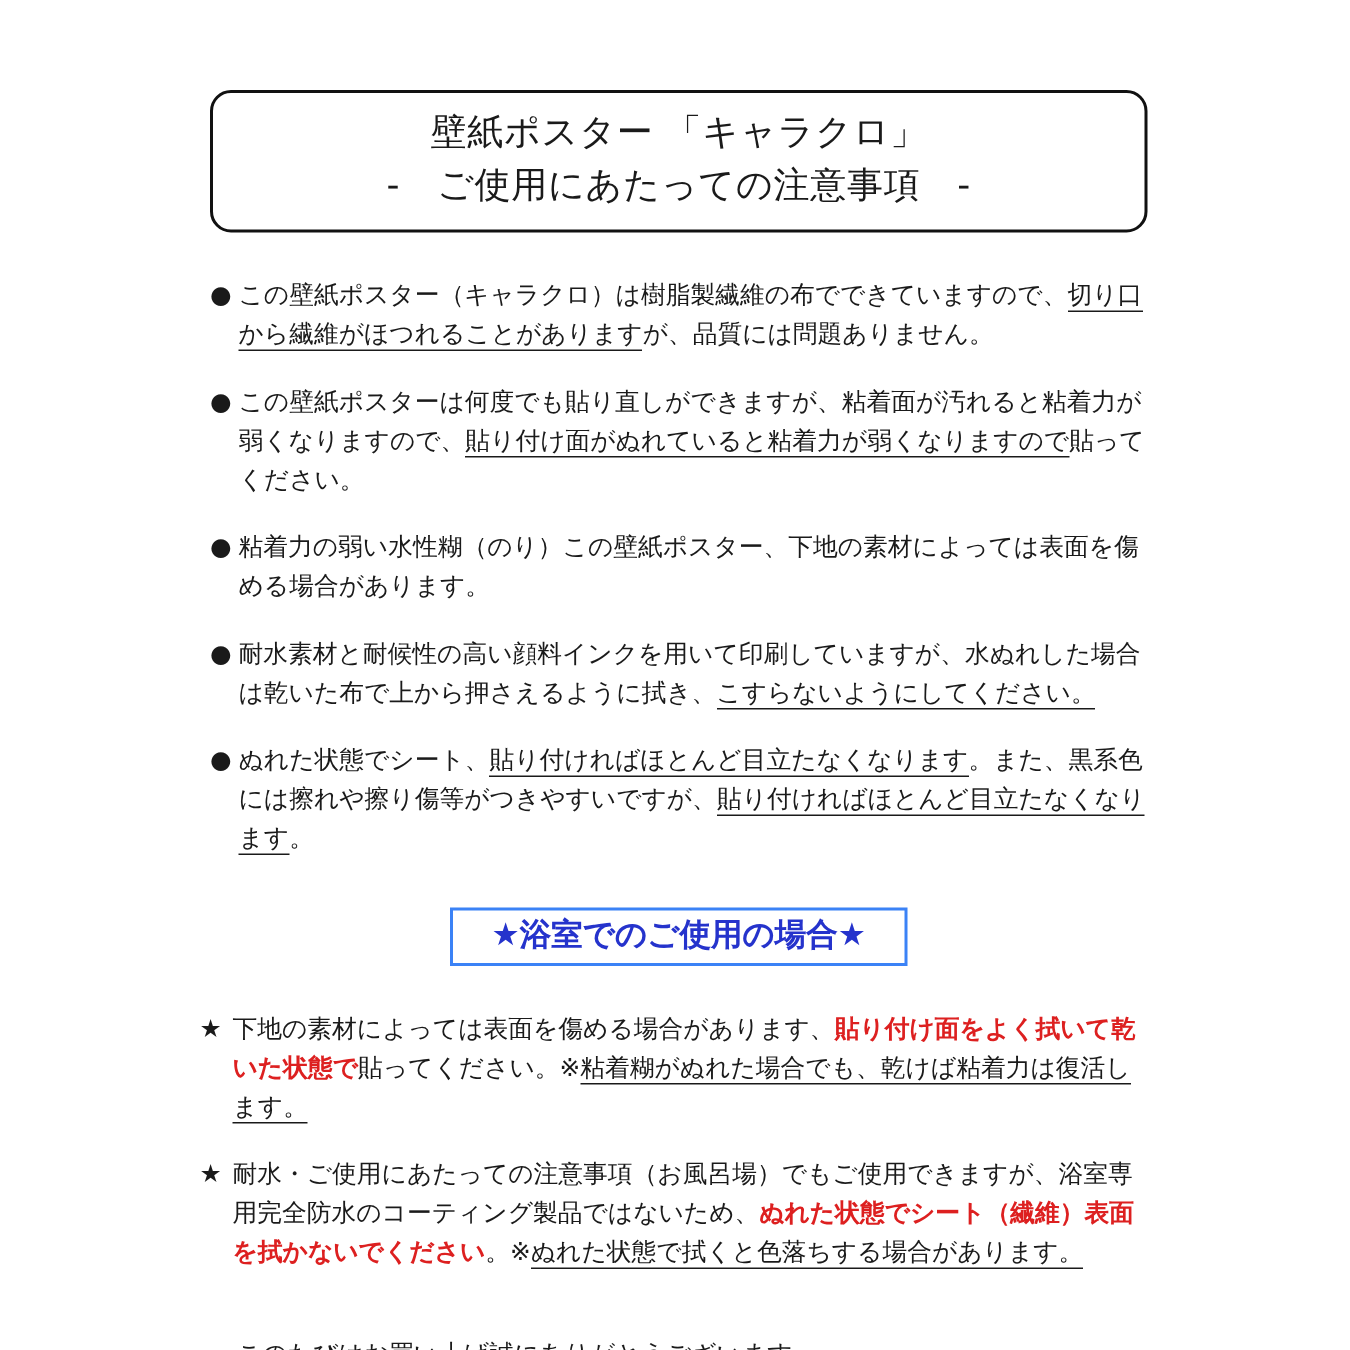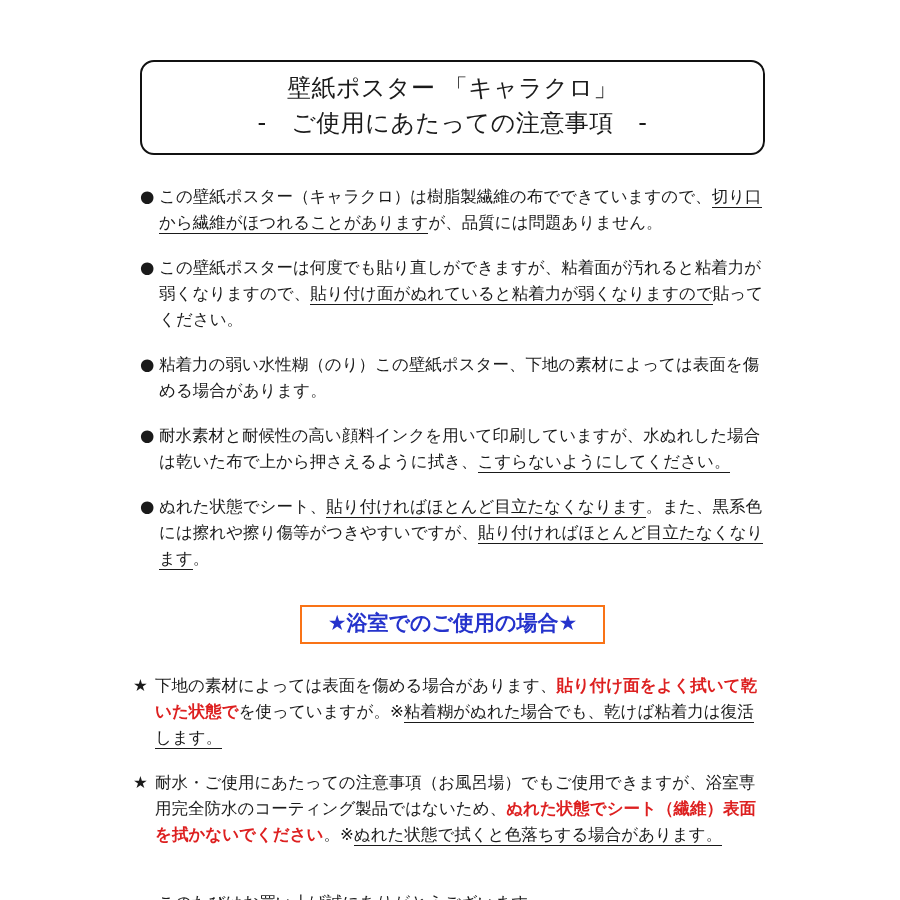"★浴室でのご使用の場合★" .bath-heading { border: 2px solid #f97316 -> 2px solid #3b82f6 }
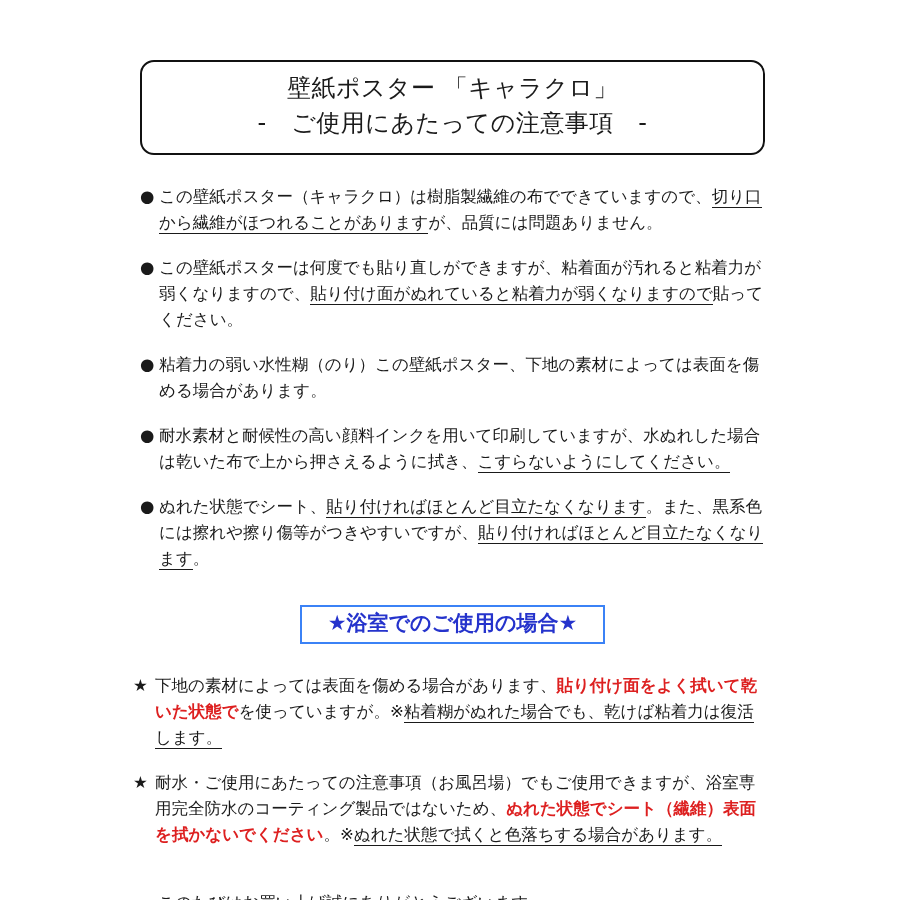"を使っていますが。※" span.seg-n { text: を使っていますが -> 貼ってください }
